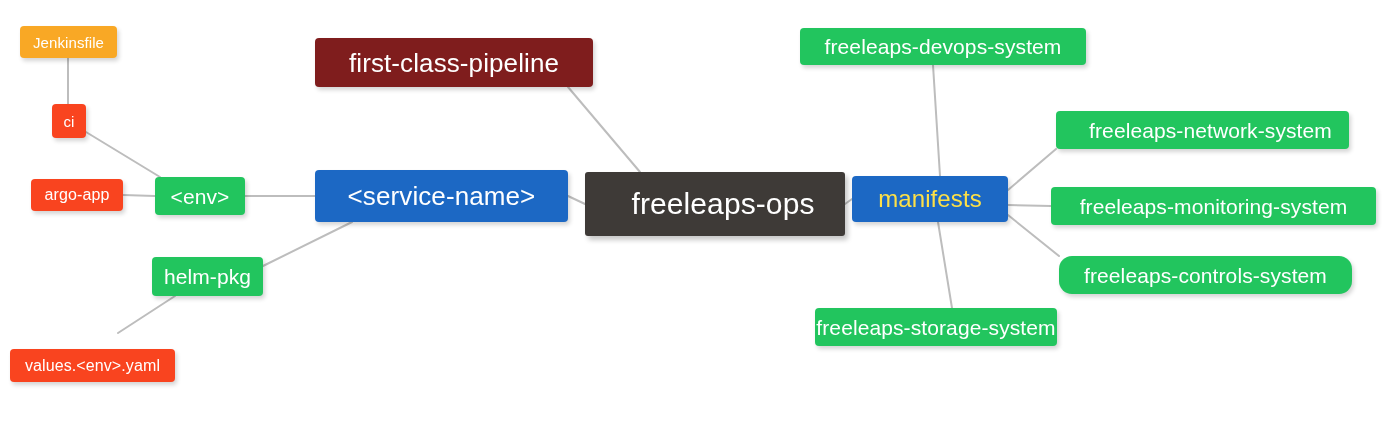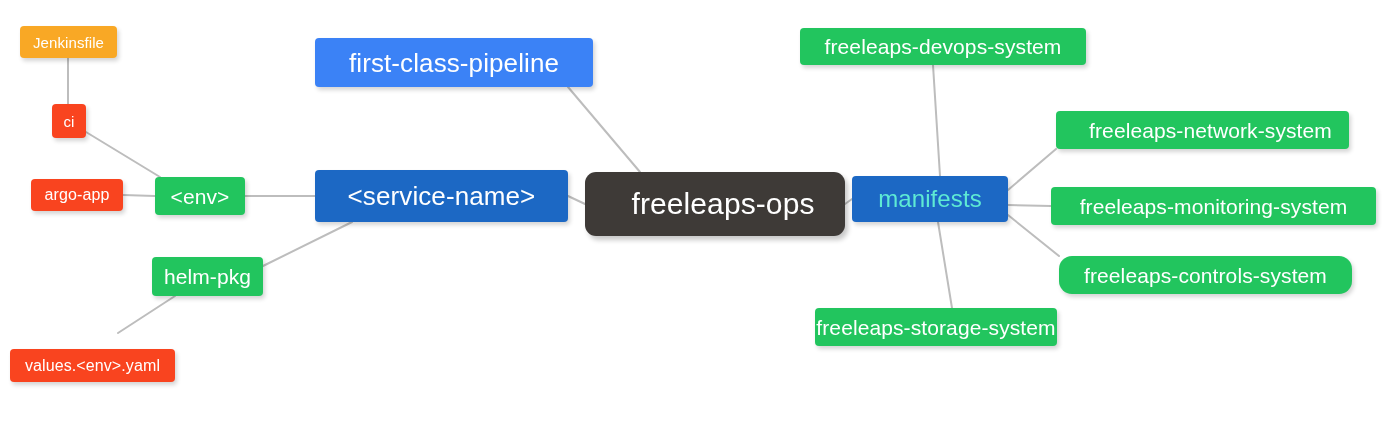"first-class-pipeline" div.node { background: #3b82f6 -> #7f1d1d }
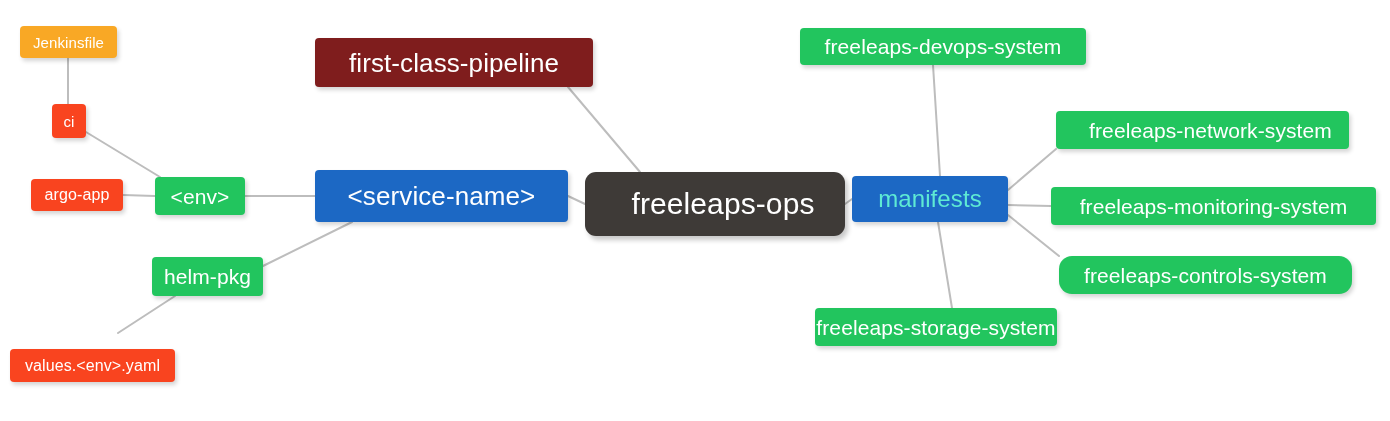"freeleaps-ops" .node.root { border-radius: 11px -> 3px }
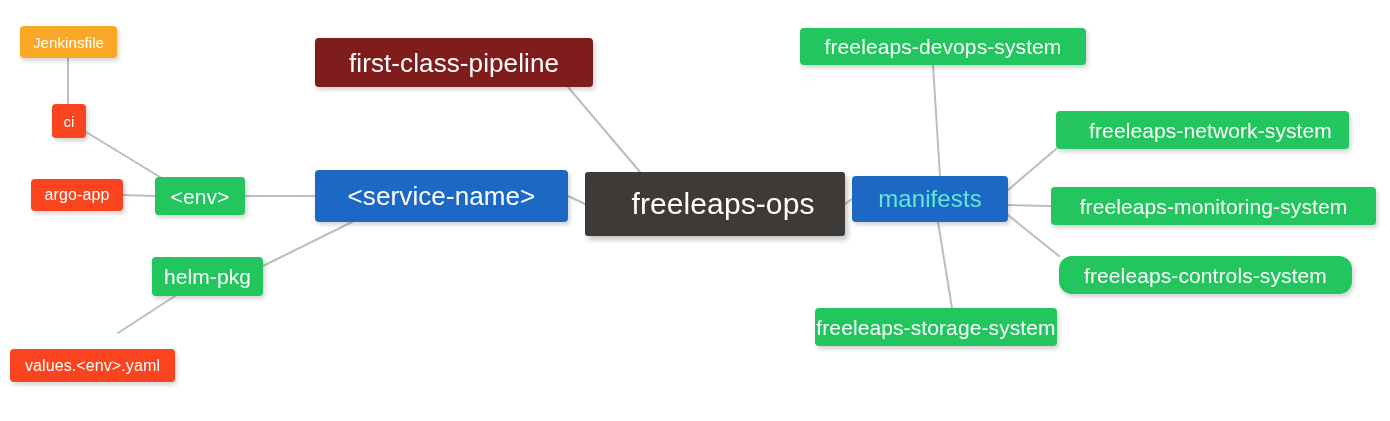"manifests" div.node { color: #5eead4 -> #fde047 }
